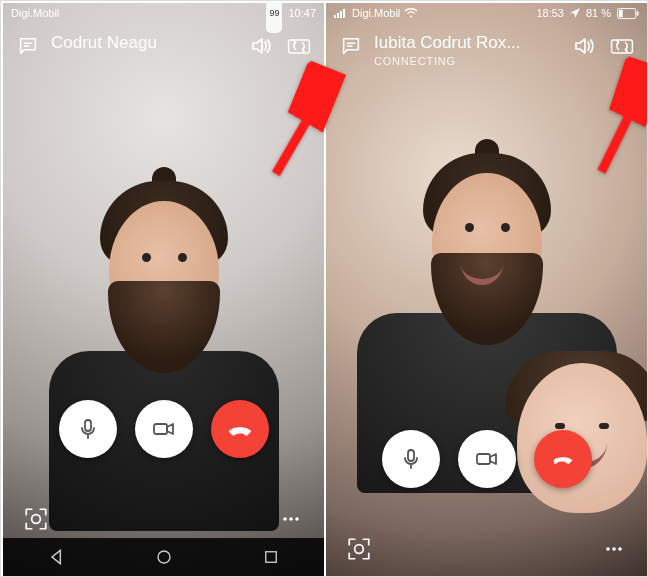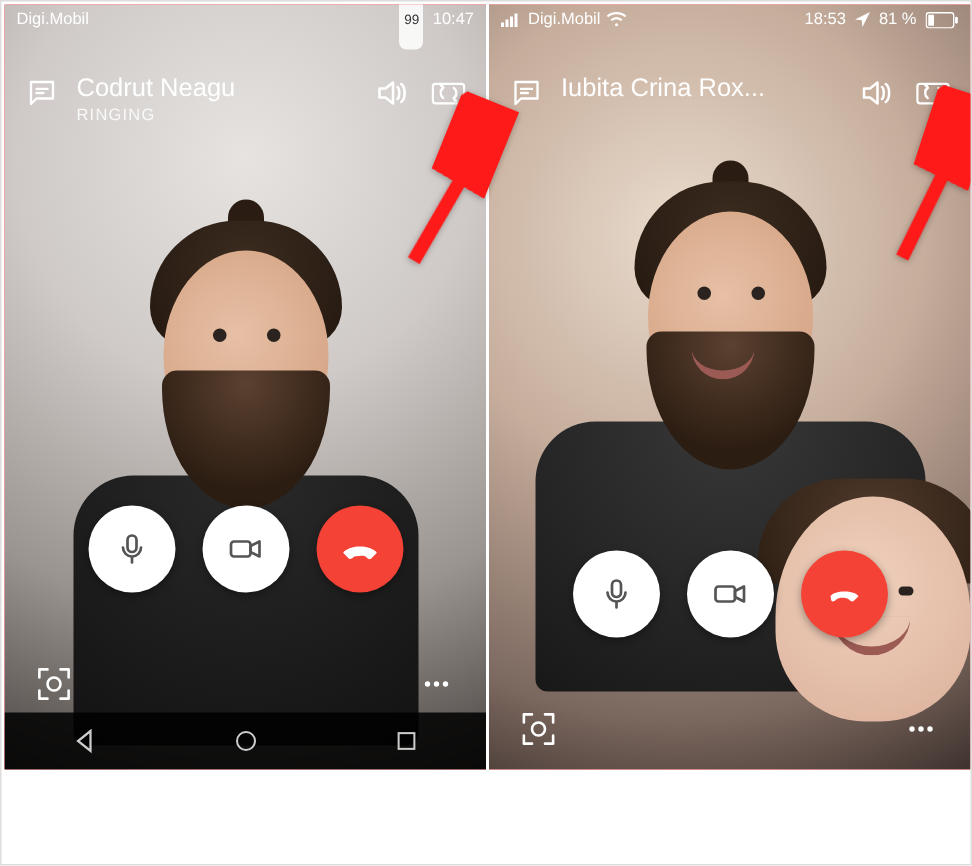"Digi.Mobil" .phone { background: #ef4444 -> #3b82f6; height: 510px -> 573px }
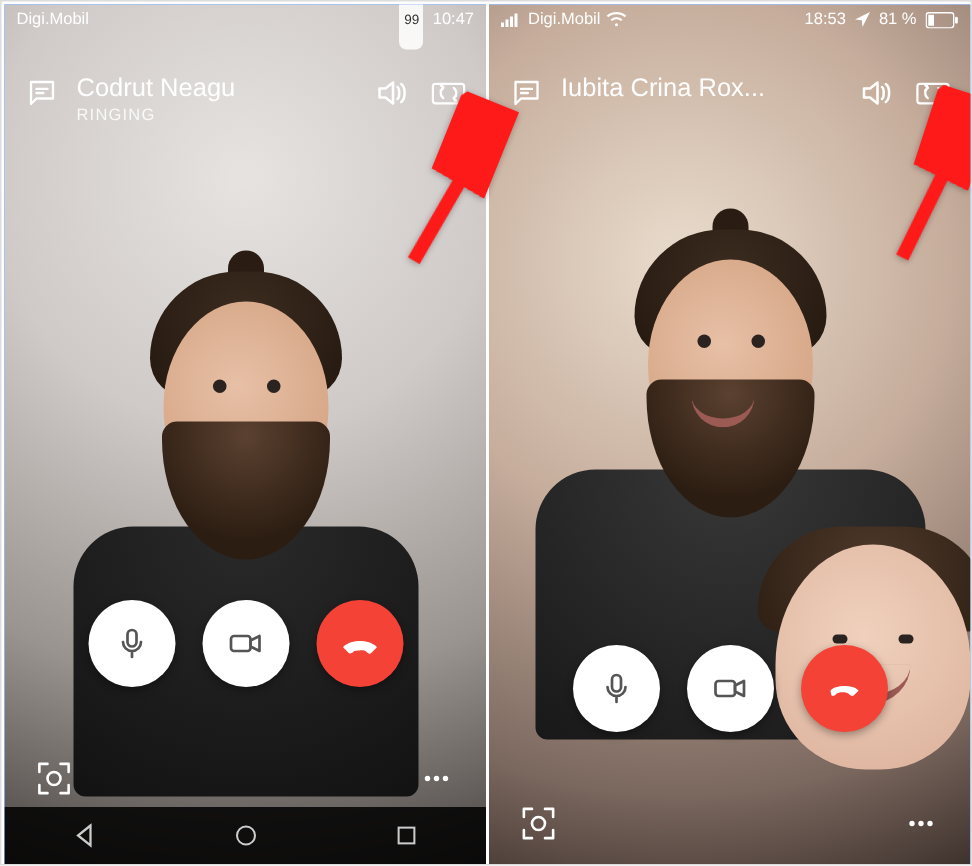"Codrut Neagu" .topbar { top: 38px -> 22px }
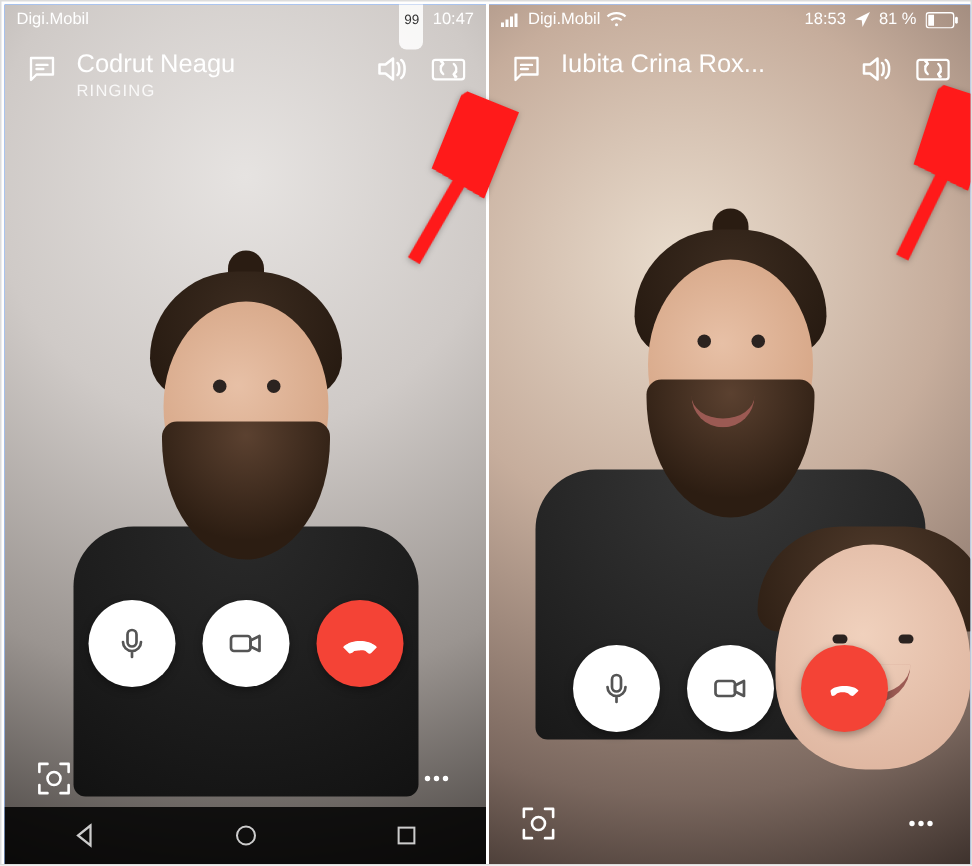"Iubita Crina Rox..." div.contact-name { text: Crina -> Codrut }
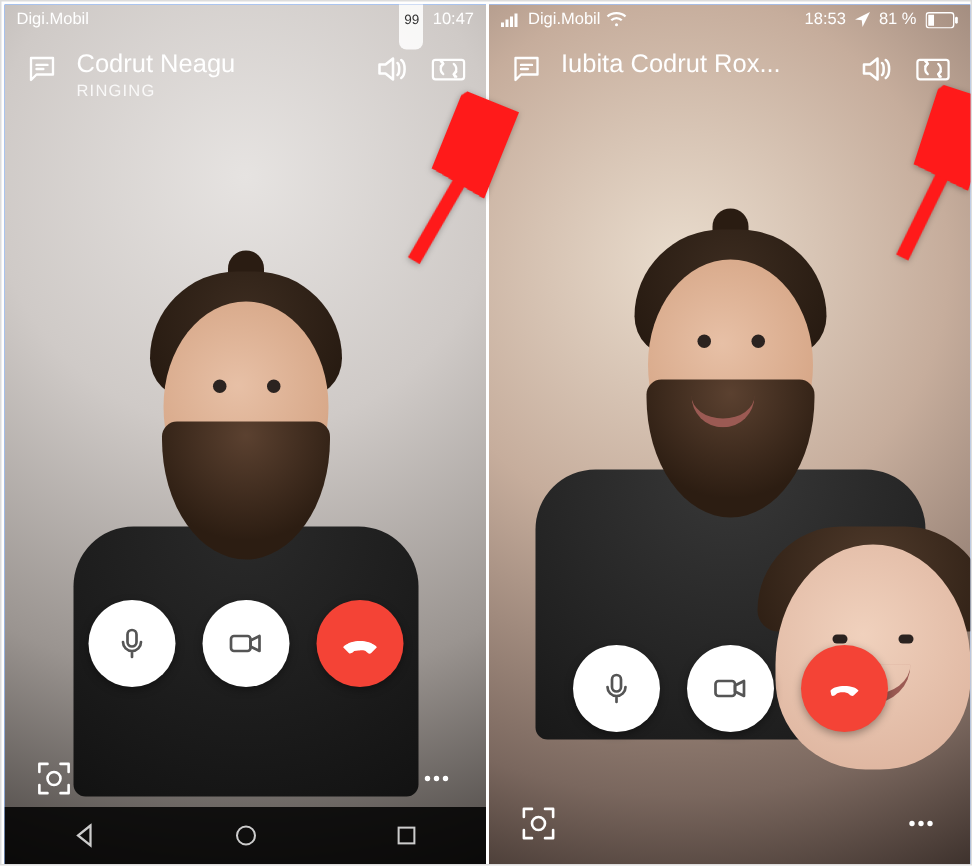"RINGING" div.contact-status { html: <div>RINGING</div> -> none }
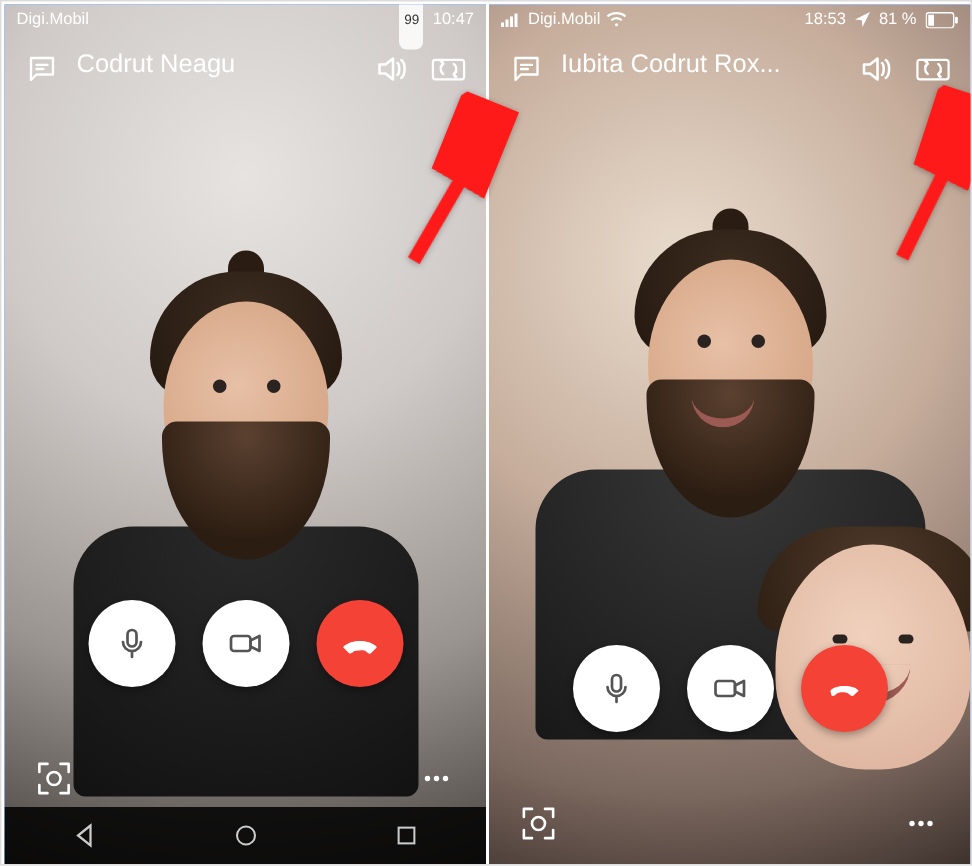"CONNECTING" div.contact-status { html: none -> <div>CONNECTING</div> }
